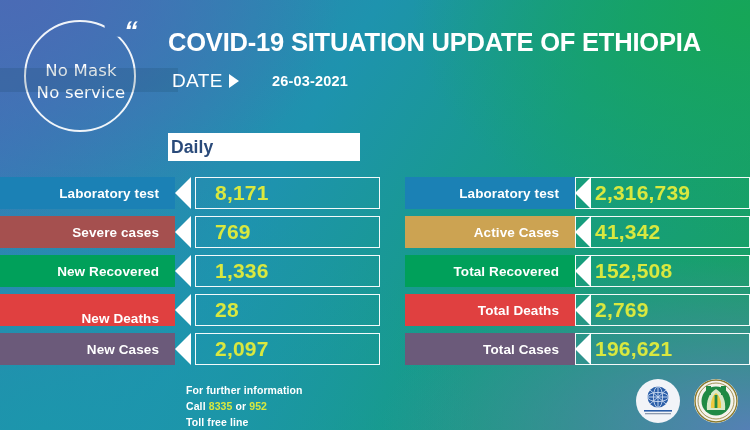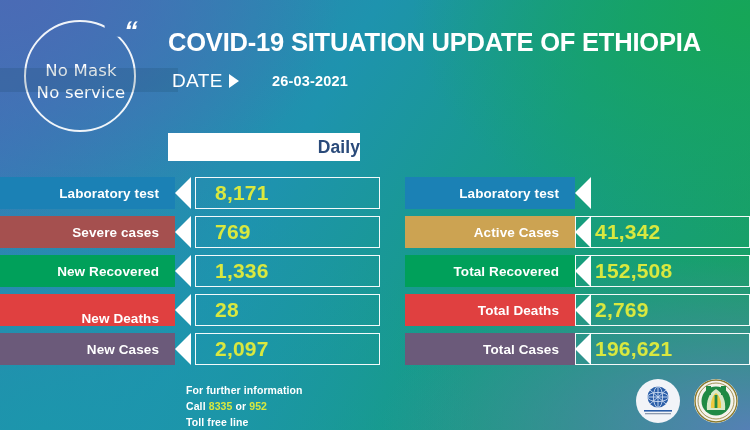"Daily" .col-head { justify-content: flex-end -> none; padding-left: 14px -> 3px }
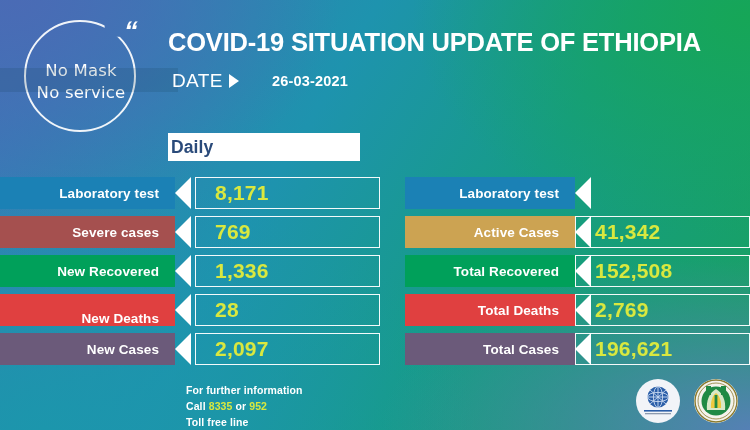"2,316,739" div.valbox { html: none -> <div> <span>2,316,739</span> </div> }
